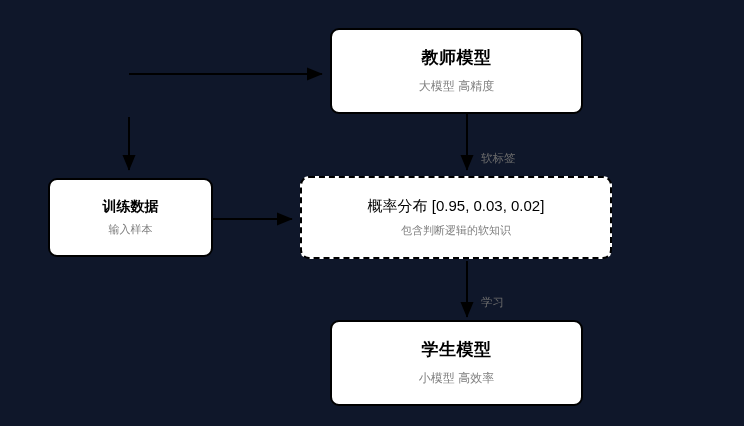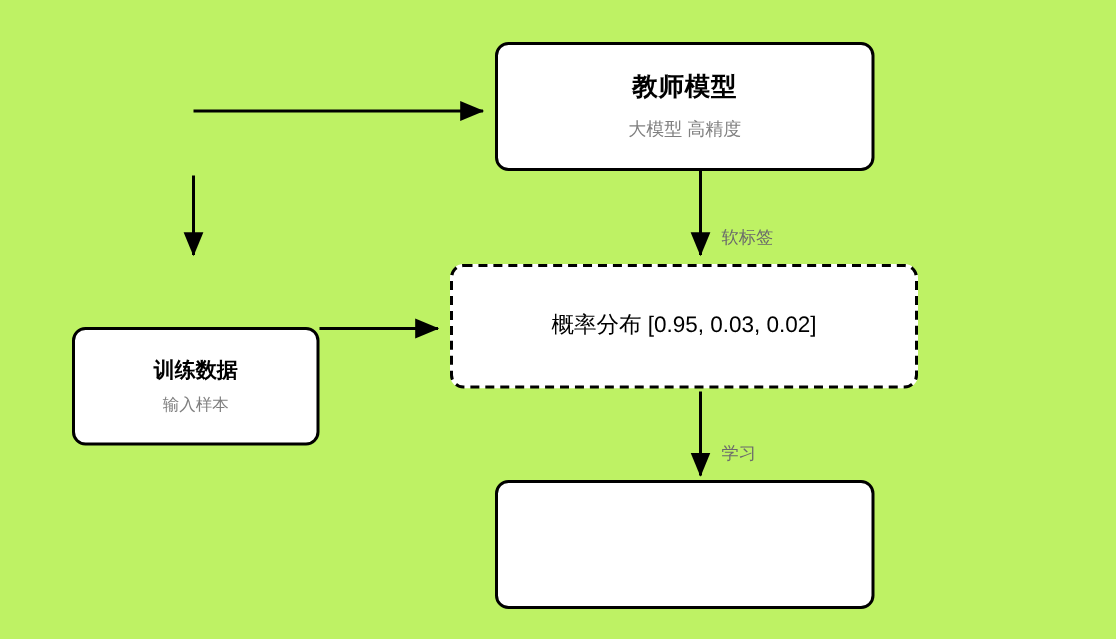"教师模型" #canvas { background: #bef264 -> #0f172a }
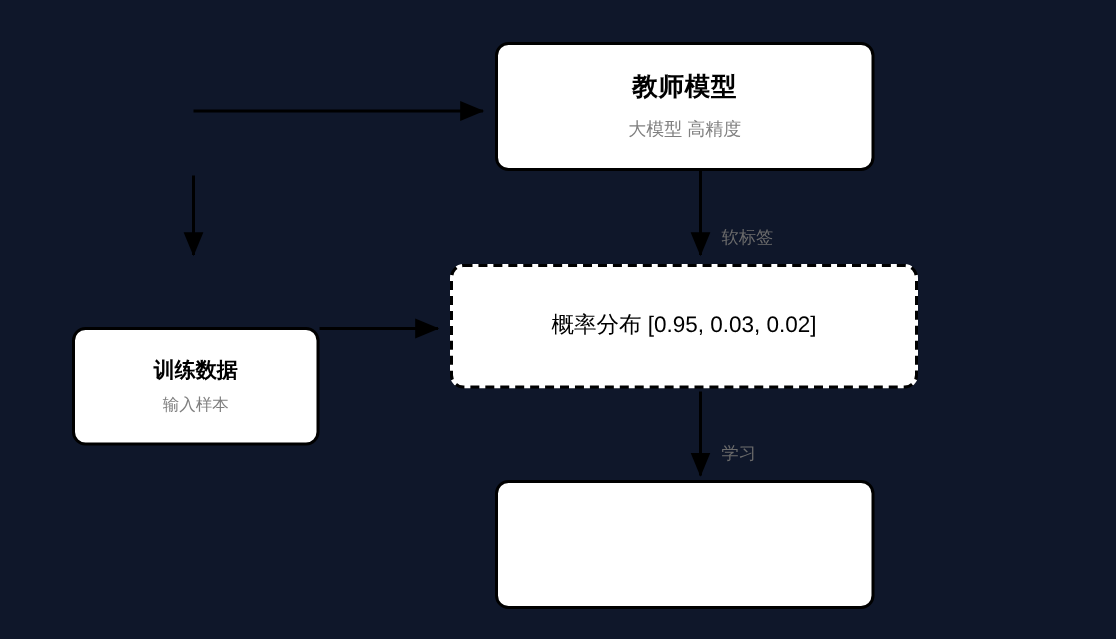"训练数据" div.node { margin-top: 40px -> none }
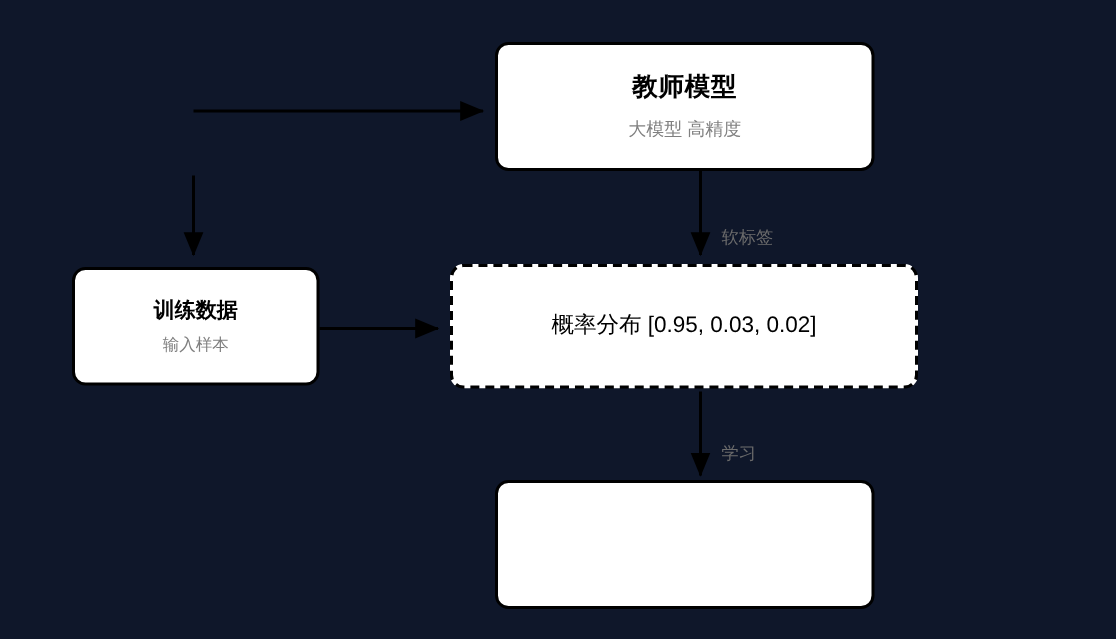"包含判断逻辑的软知识" div.node-sub { html: none -> <div>包含判断逻辑的软知识</div> }
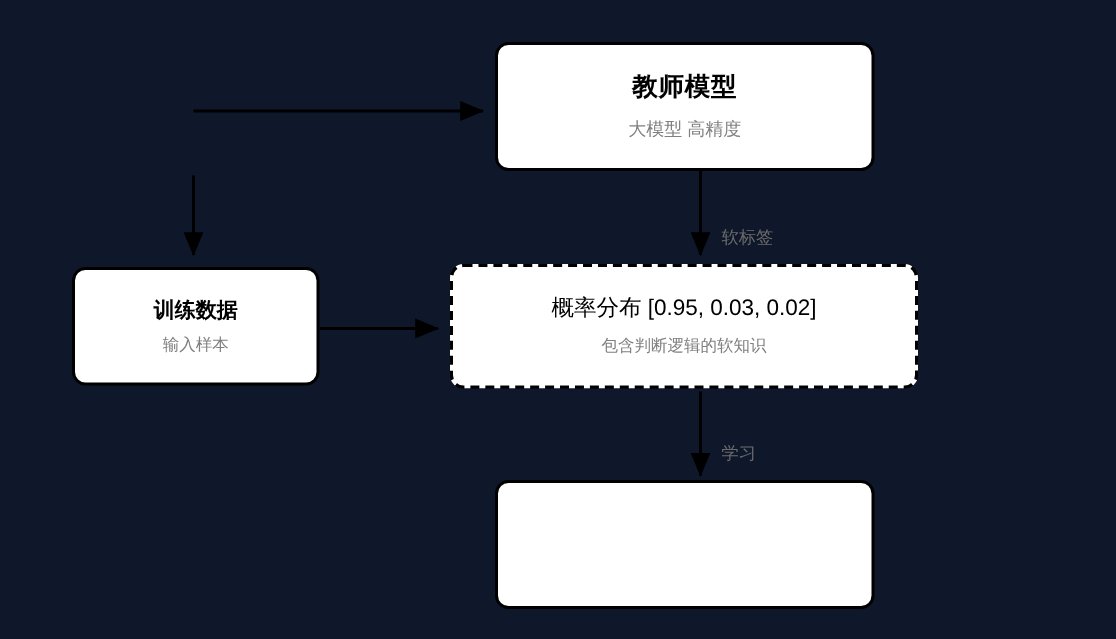"学生模型" div.node-title { html: none -> <div>学生模型</div> }
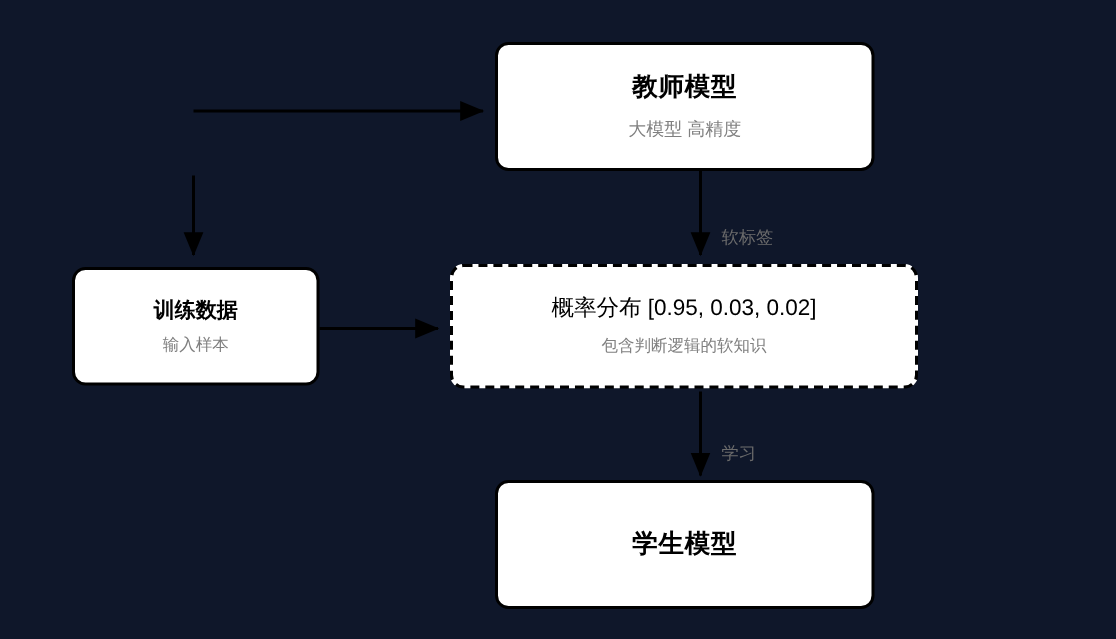"小模型 高效率" div.node-sub { html: none -> <div>小模型 高效率</div> }
